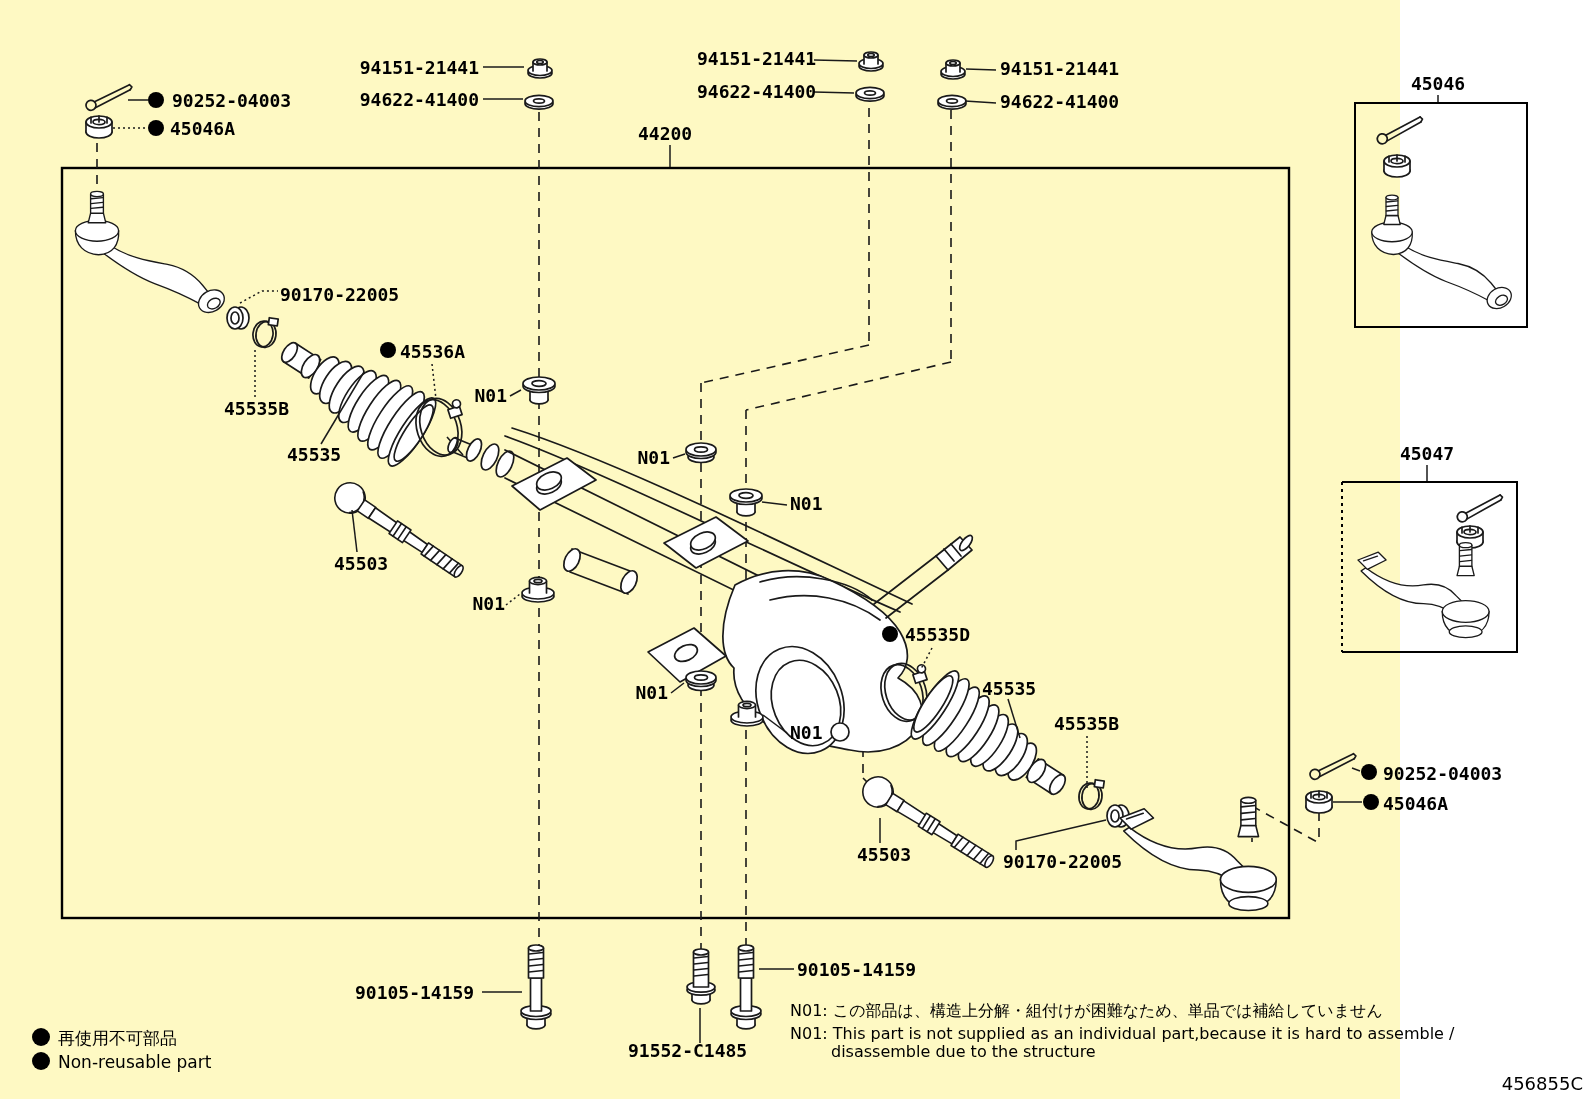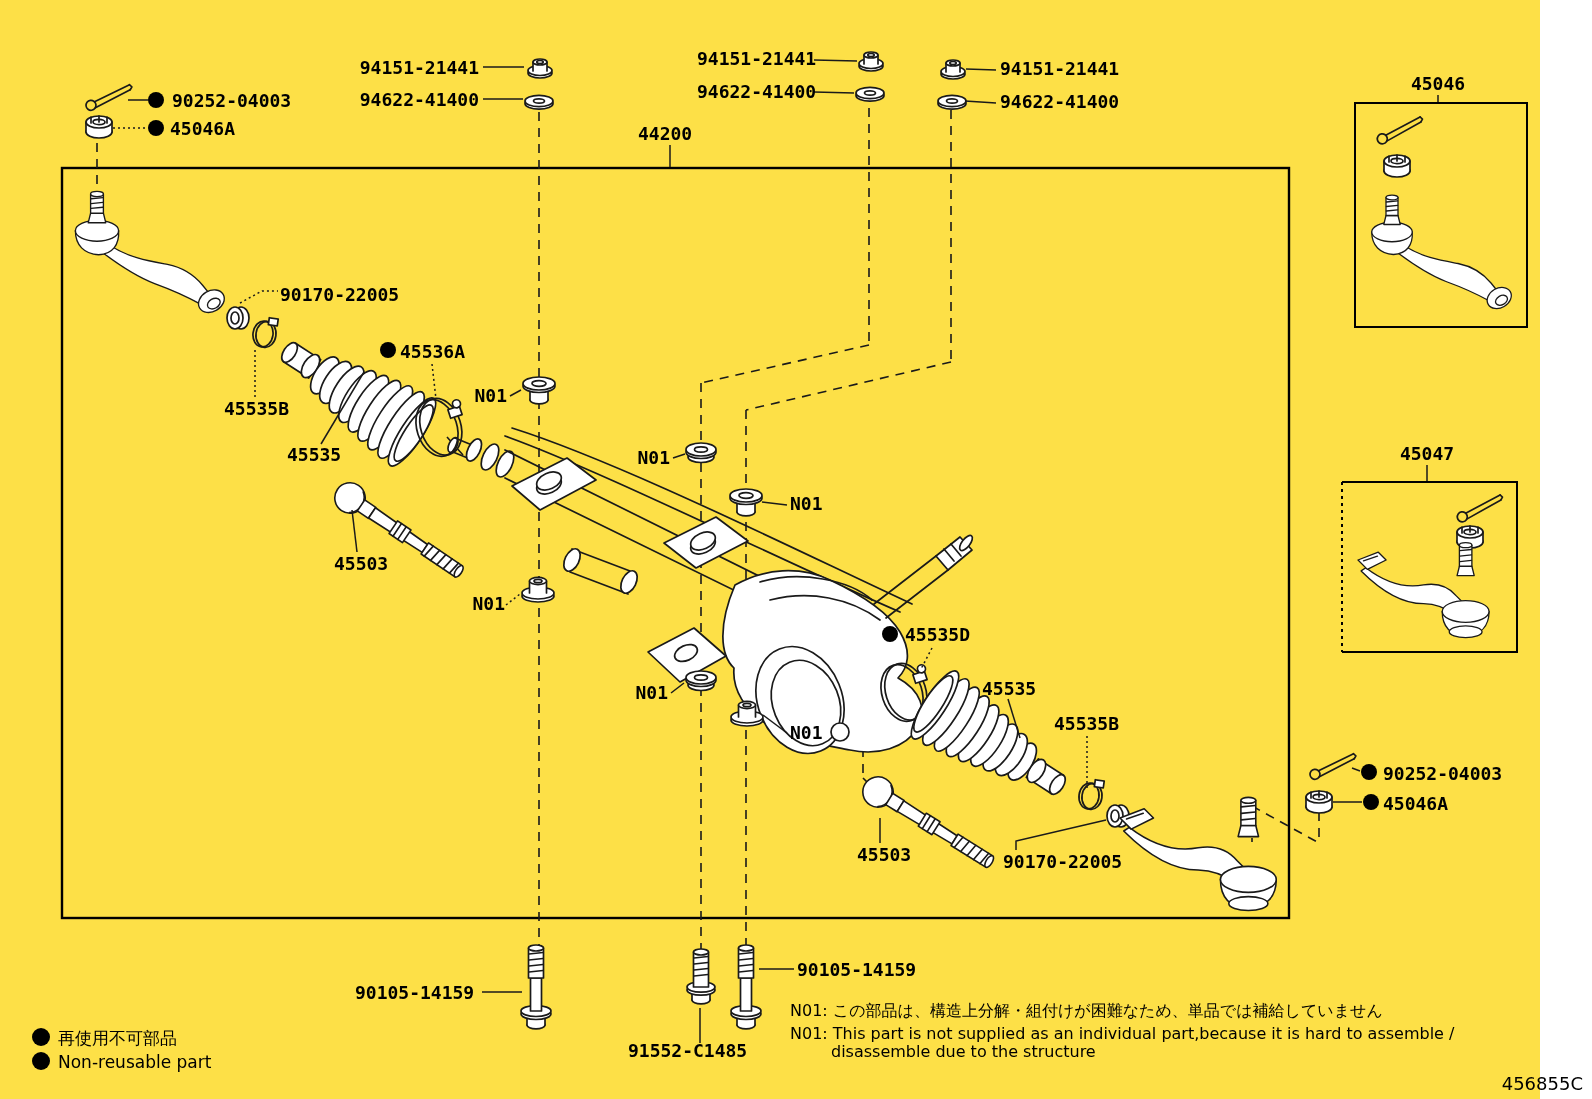"94151-21441" #stage { background: #fde047 -> #fef9c3; width: 1540px -> 1400px }
